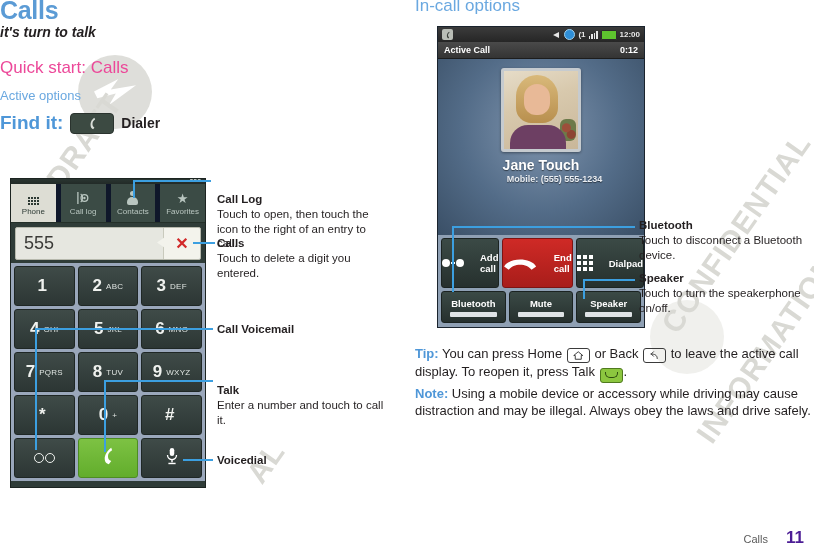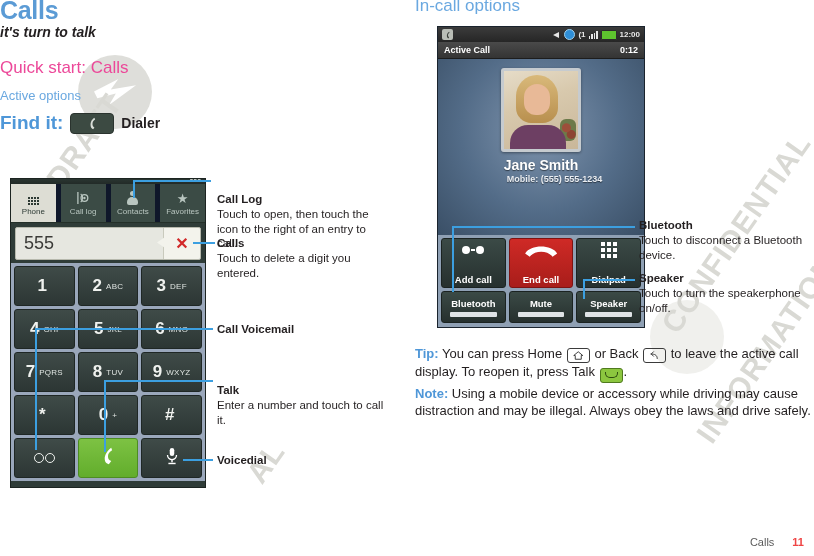"Jane Smith" div.pc-name { text: Smith -> Touch }
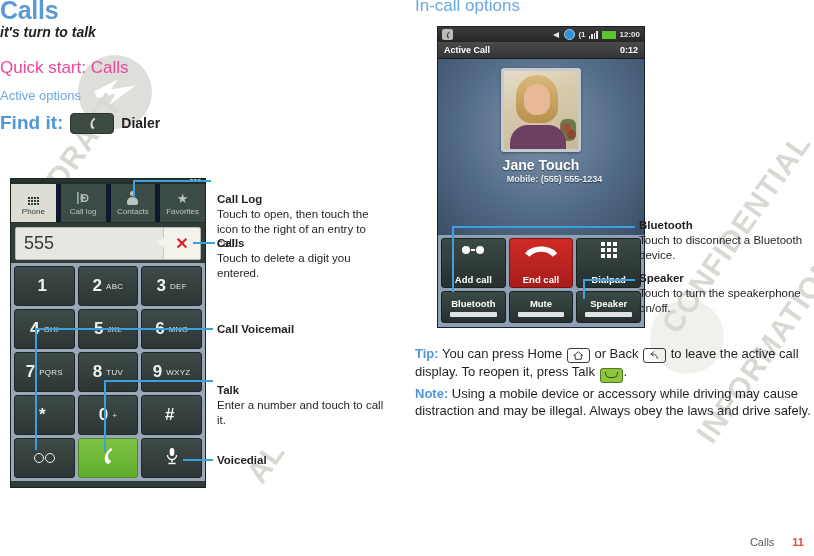"Add call" .pc-btn { flex-direction: column -> row }
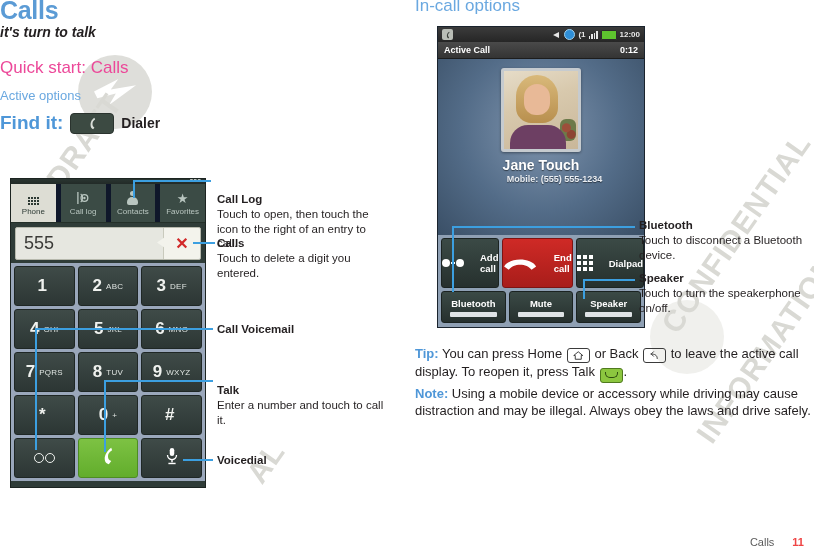"11" .footer .fp { color: #ef4444 -> #4c1d95; font-size: 11px -> 17px }
